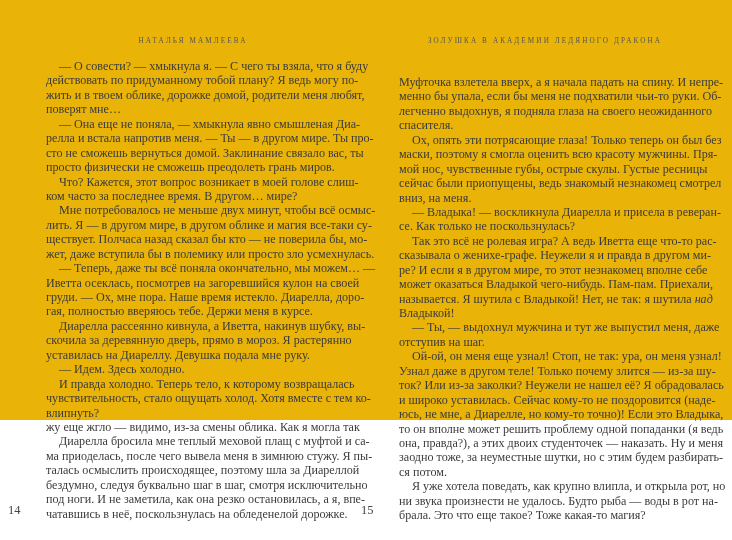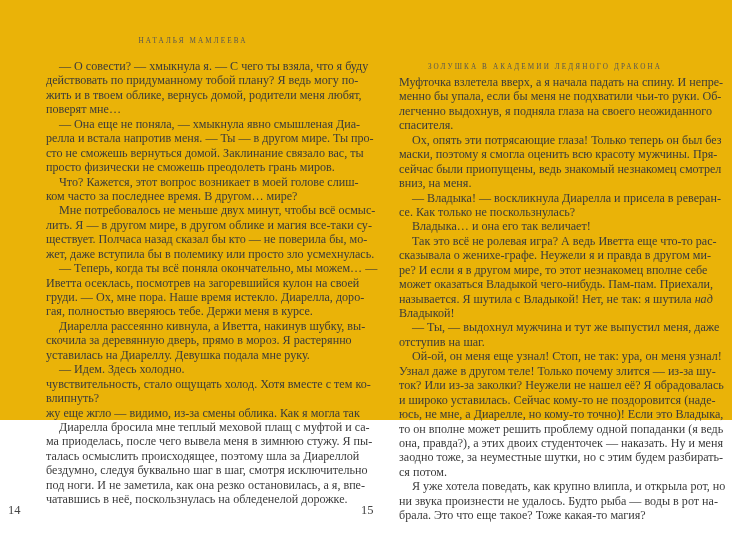"ЗОЛУШКА В АКАДЕМИИ ЛЕДЯНОГО ДРАКОНА" .page.right .running-head { margin-top: 26px -> none }
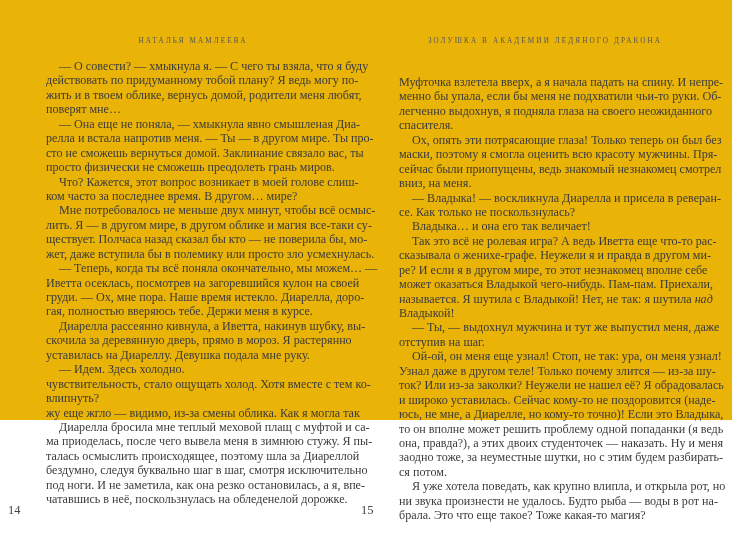"жить и в твоем облике," span { text: вернусь -> дорожке }
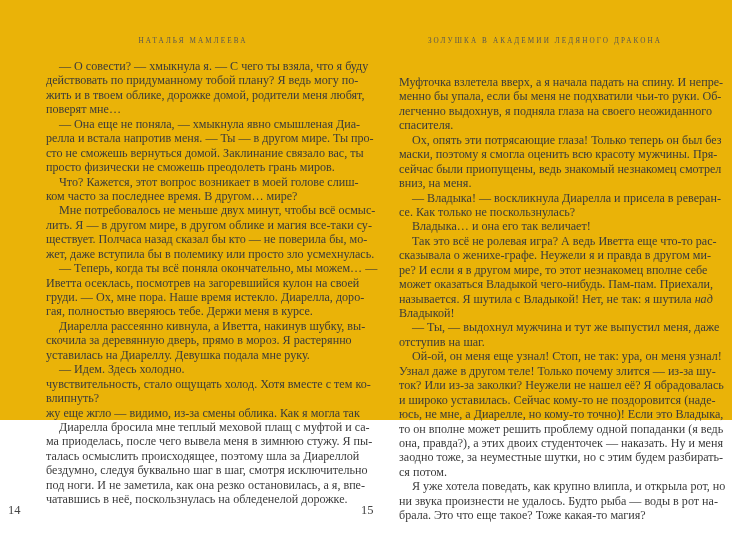"мой нос, чувственные губы, острые" span.line { html: none -> <span><span>мой нос, чувственные губы, острые скулы. Густые ресницы</span></span> }
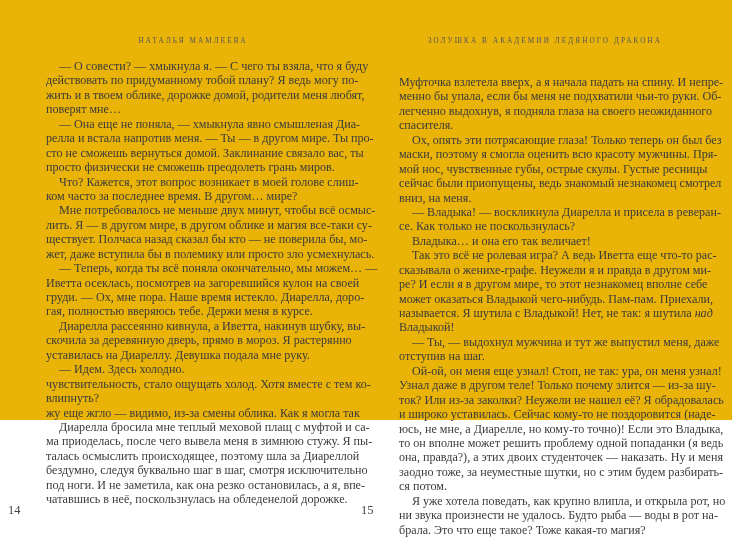"Владыка… и она его так" span.line { html: <span><span>Владыка… и она его так величает!</span></span> -> none }
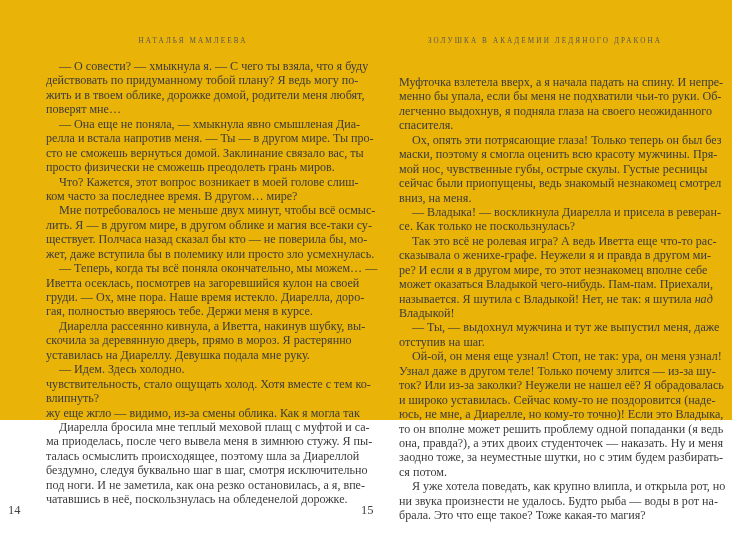"— Теперь, когда ты всё" span { text: когда -> даже }
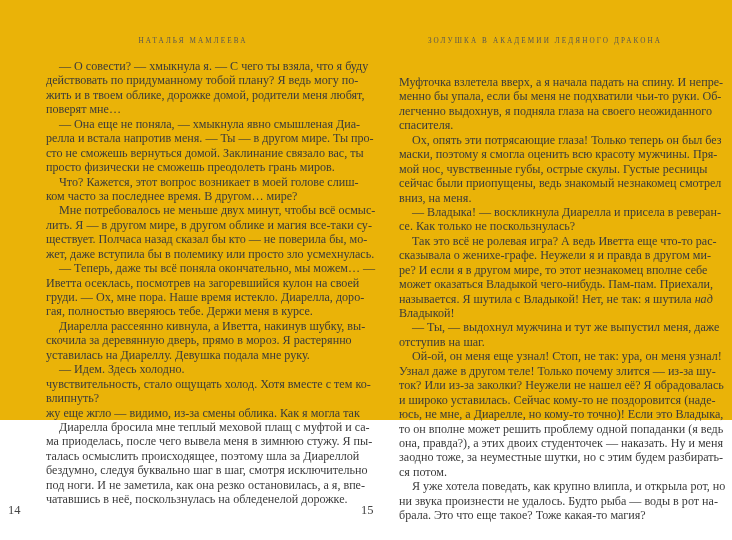"И правда холодно. Теперь тело," span.line { html: none -> <span><span>И правда холодно. Теперь тело, к которому возвращалась</span></span> }
